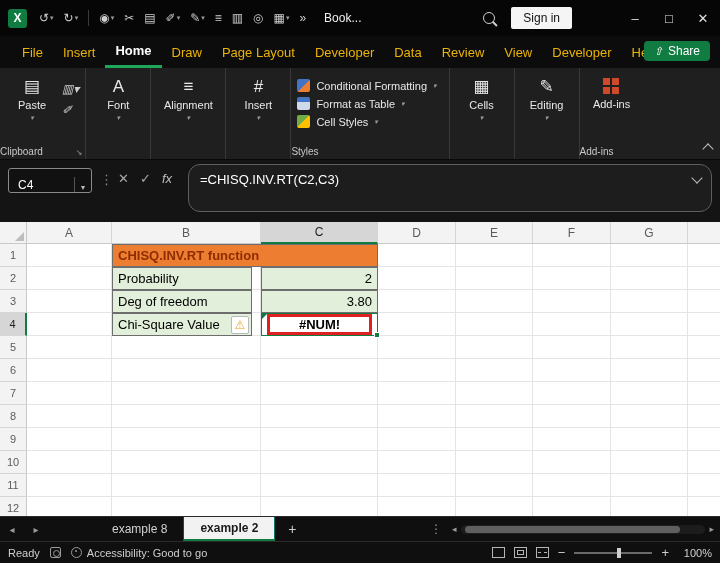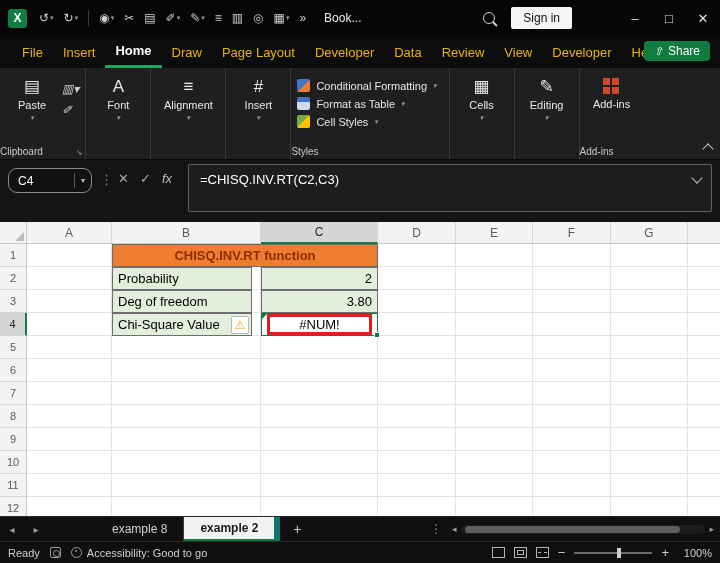"C4" .namebox { align-items: center -> flex-end; border-radius: 9px -> 3px }
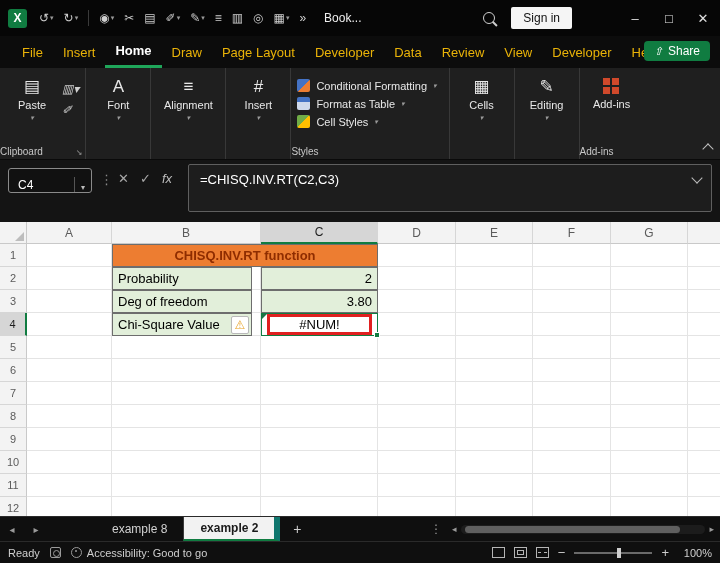"=CHISQ.INV.RT(C2,C3)" .finput { border-radius: 2px -> 12px }
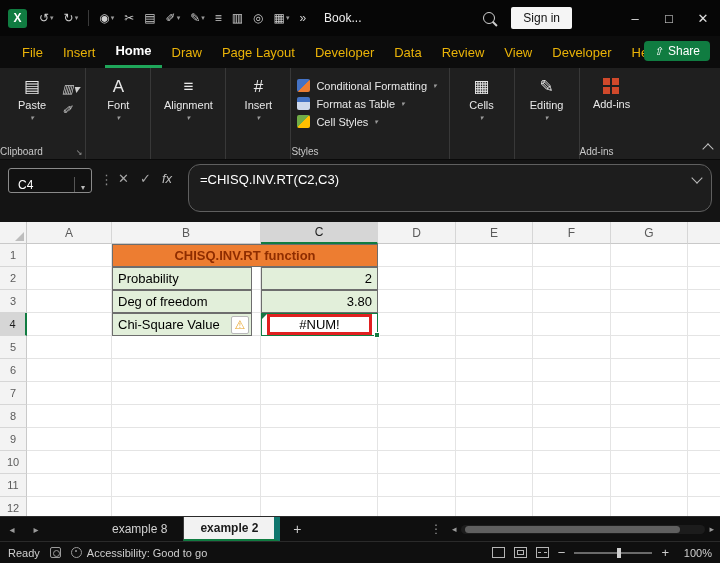"CHISQ.INV.RT function" .cell.title { text-align: center -> left }
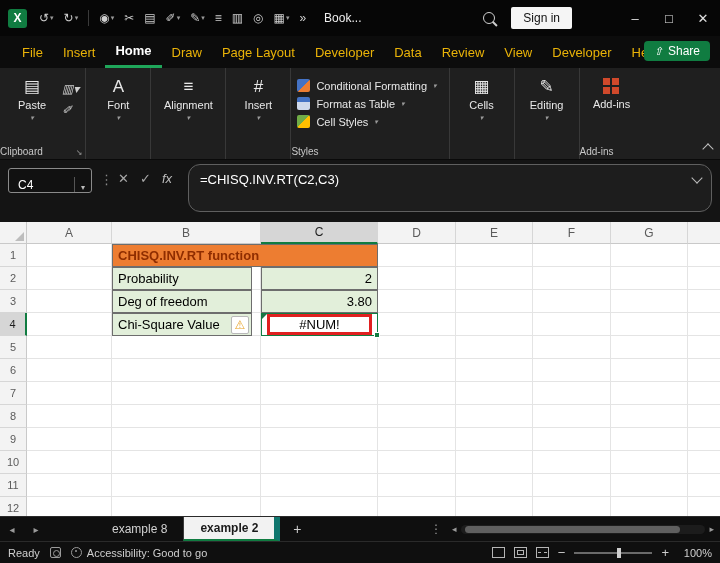"#NUM!" .cell.c4 { font-weight: none -> bold }
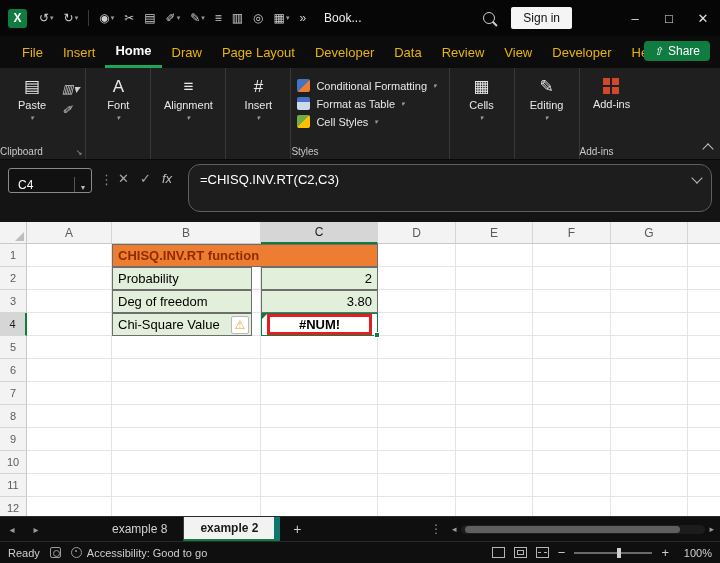"example 2" .stab.active { border-right: 6px solid #0f766e -> 1px solid #0f766e }
